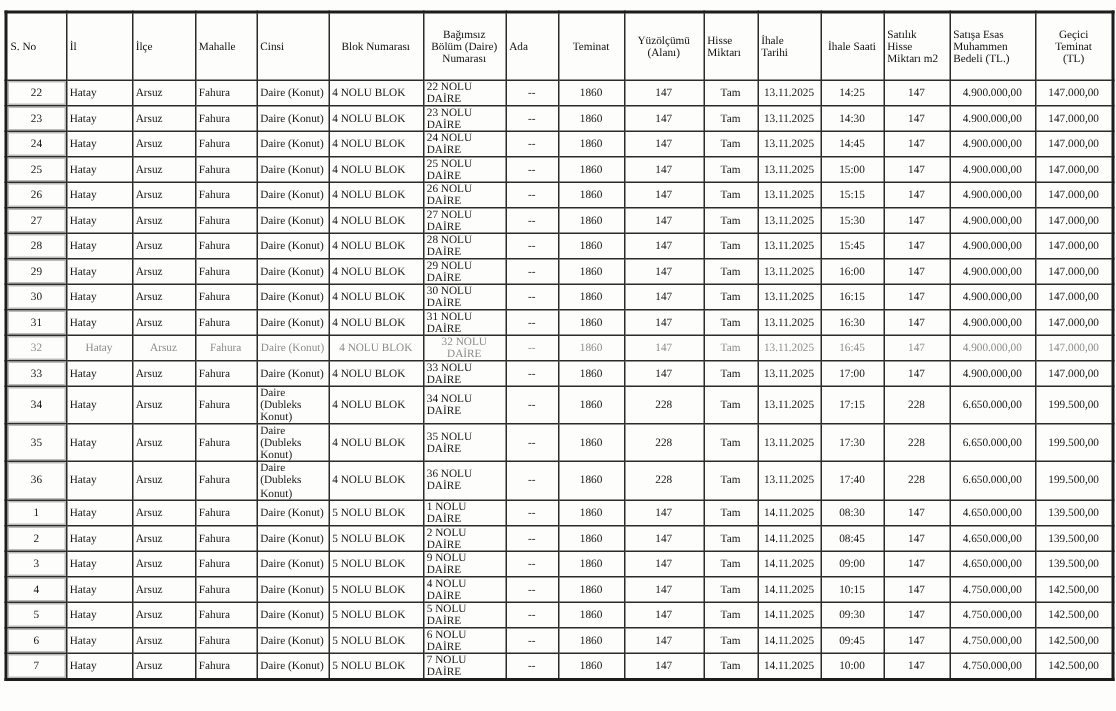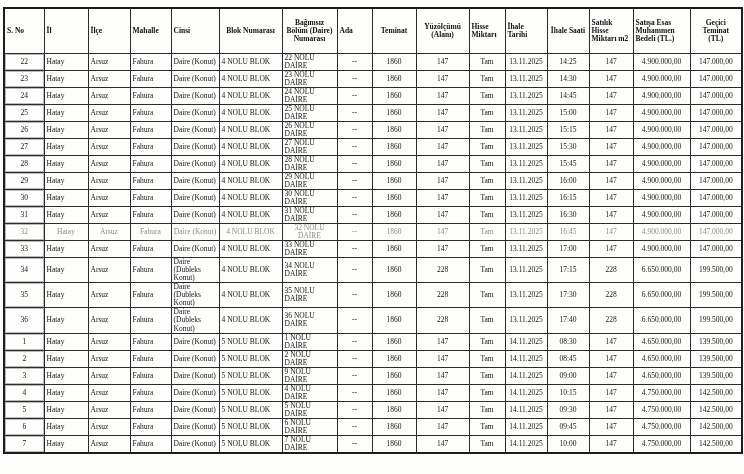"Bağımsız" thead th { font-weight: bold -> normal }
